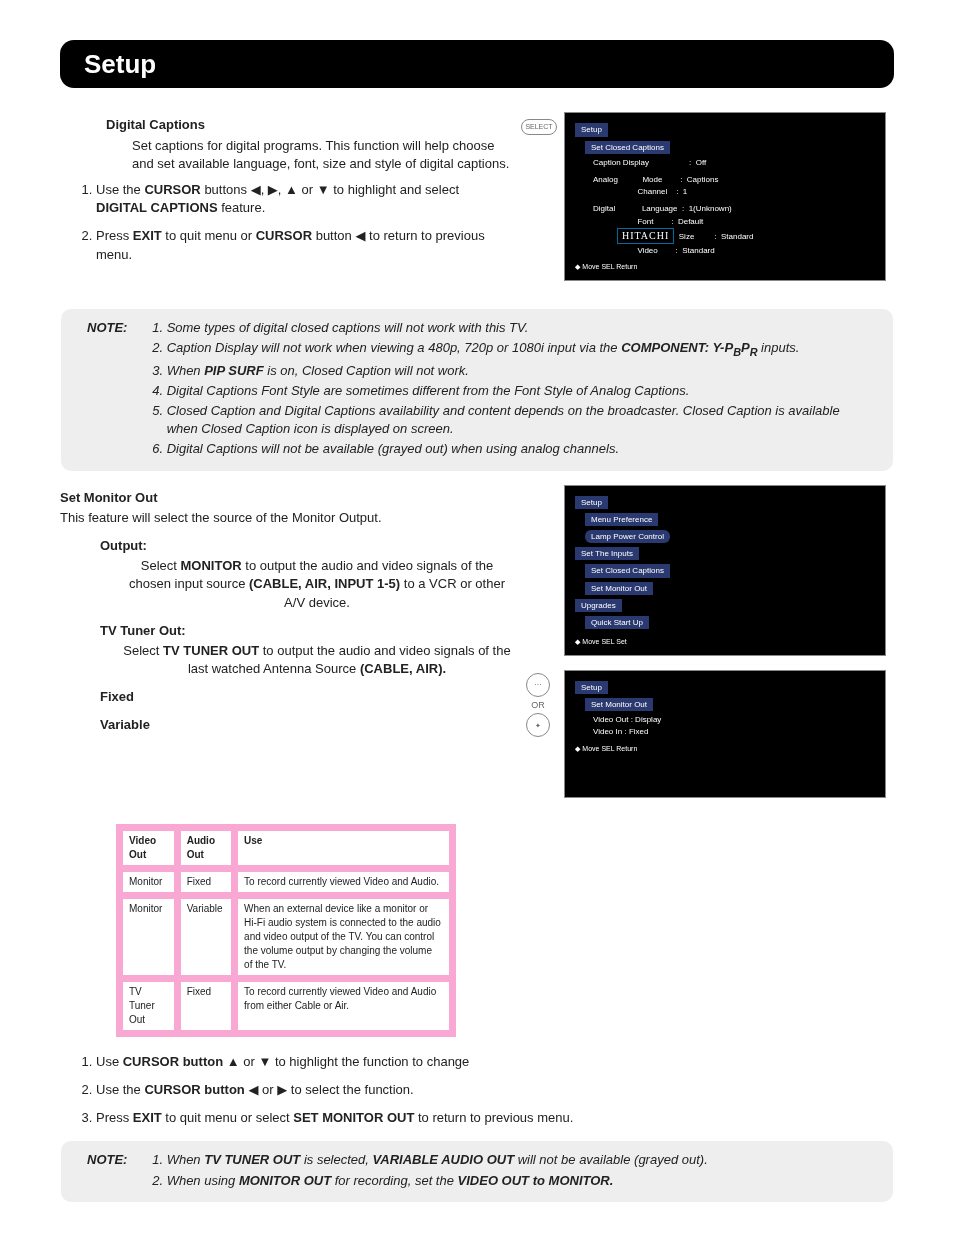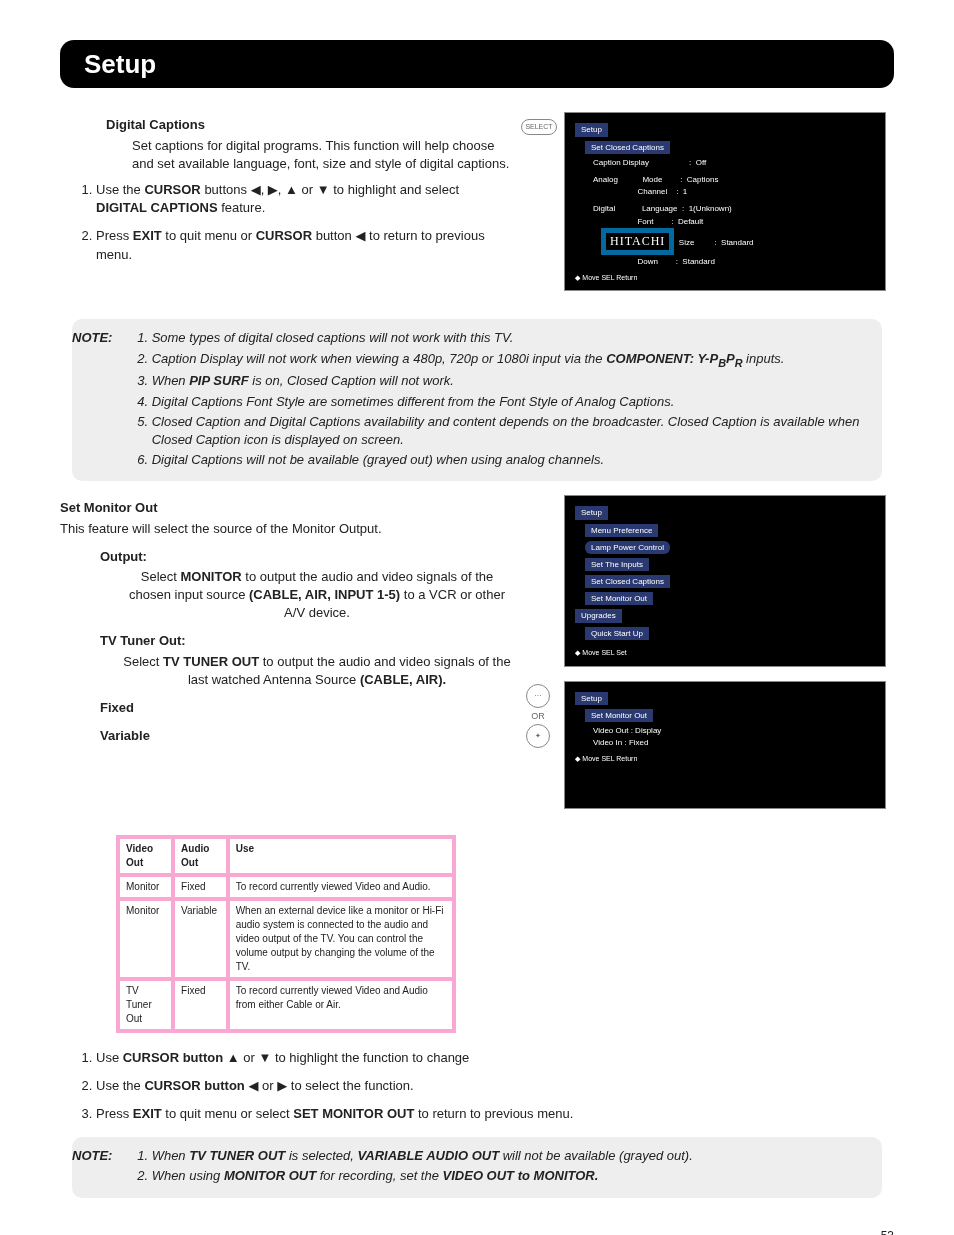"HITACHI" .osd-brand { border: 5px solid #0369a1 -> 1px solid #0369a1; font-size: 12px -> 10px; margin-left: 8px -> 24px }
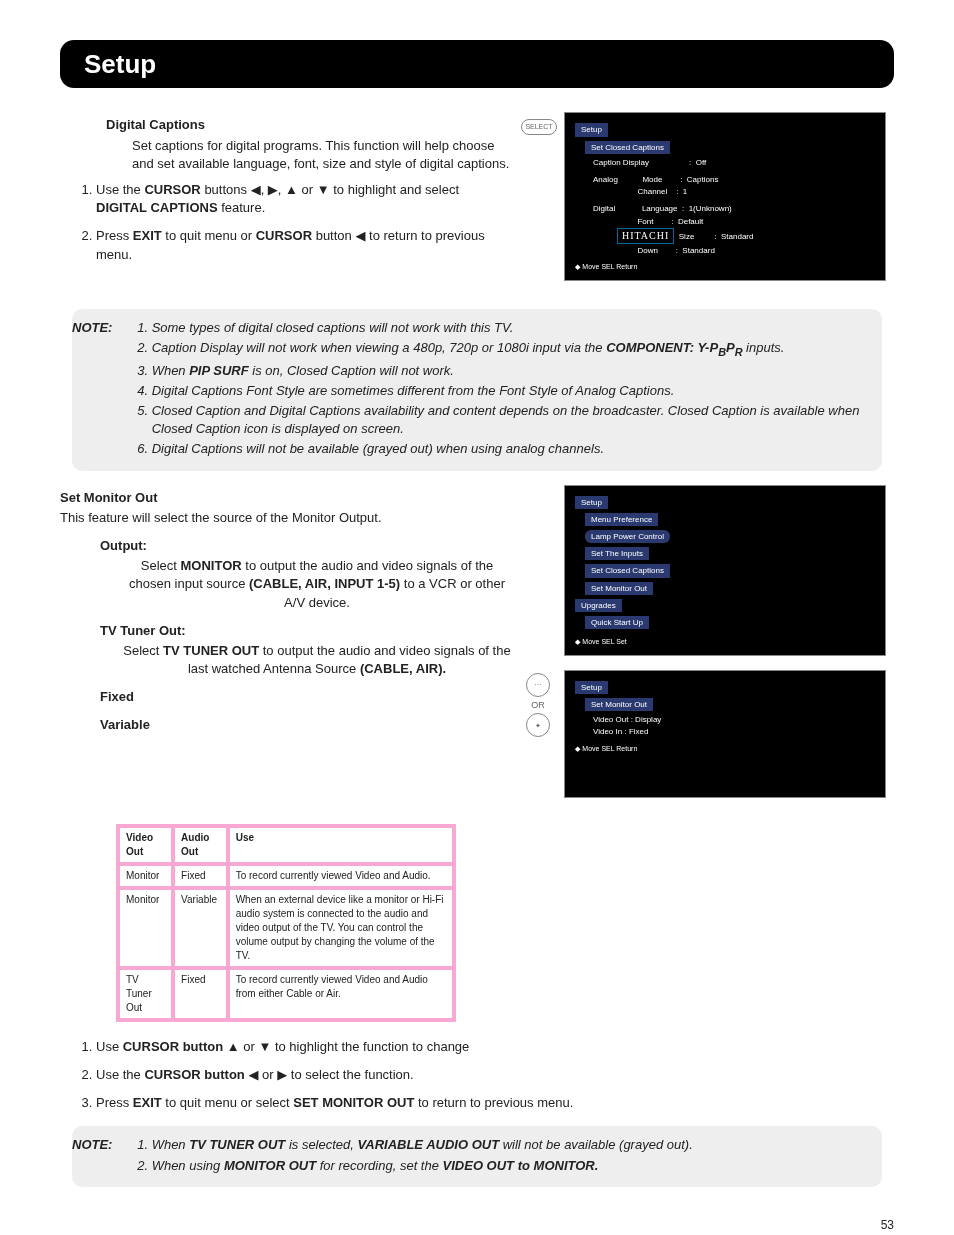"Down" span { text: Down -> Video }
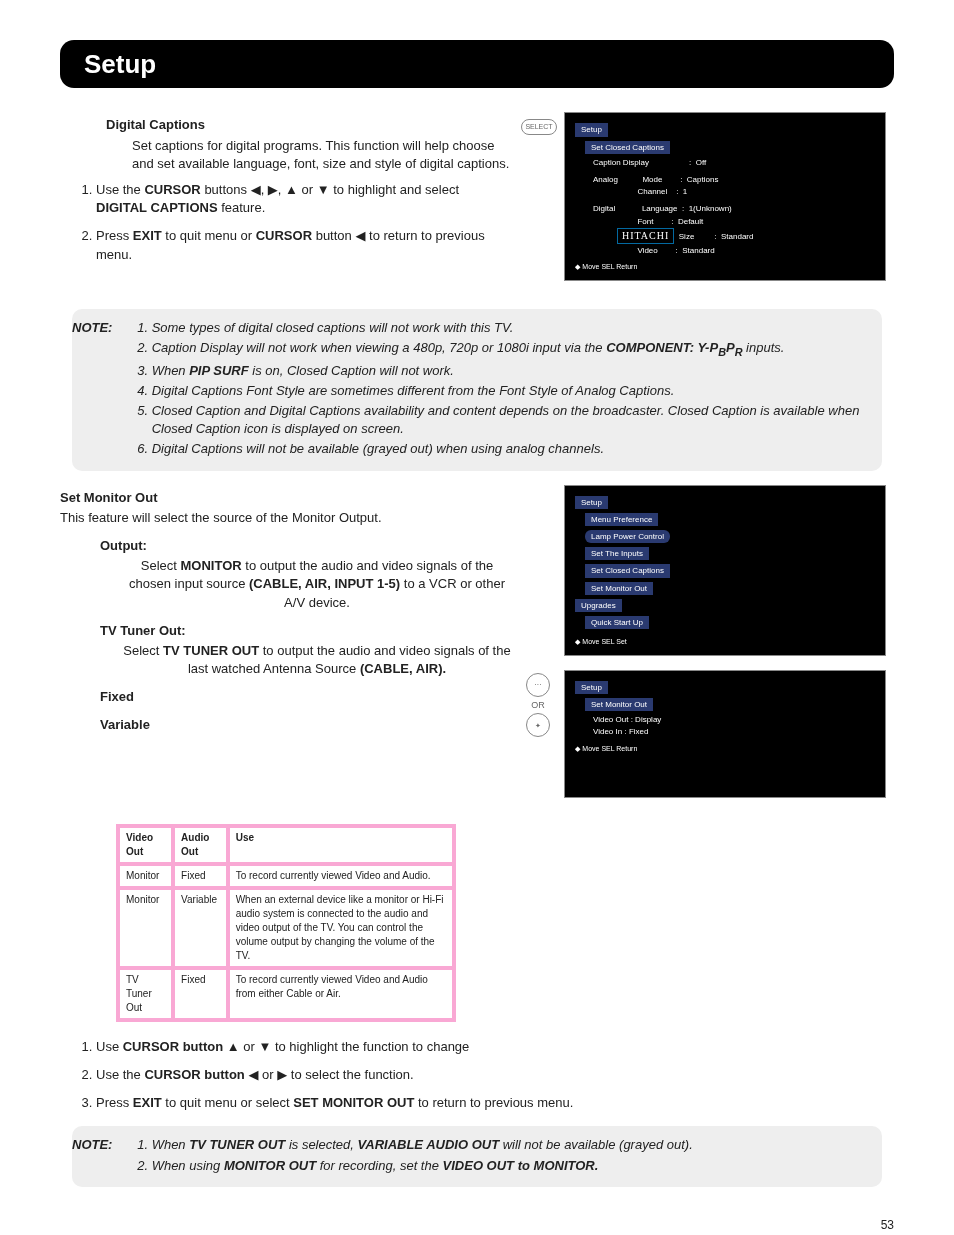"NOTE:" .note-block { margin: 14px 12px -> 14px 1px; padding: 10px 0 -> 10px 26px }
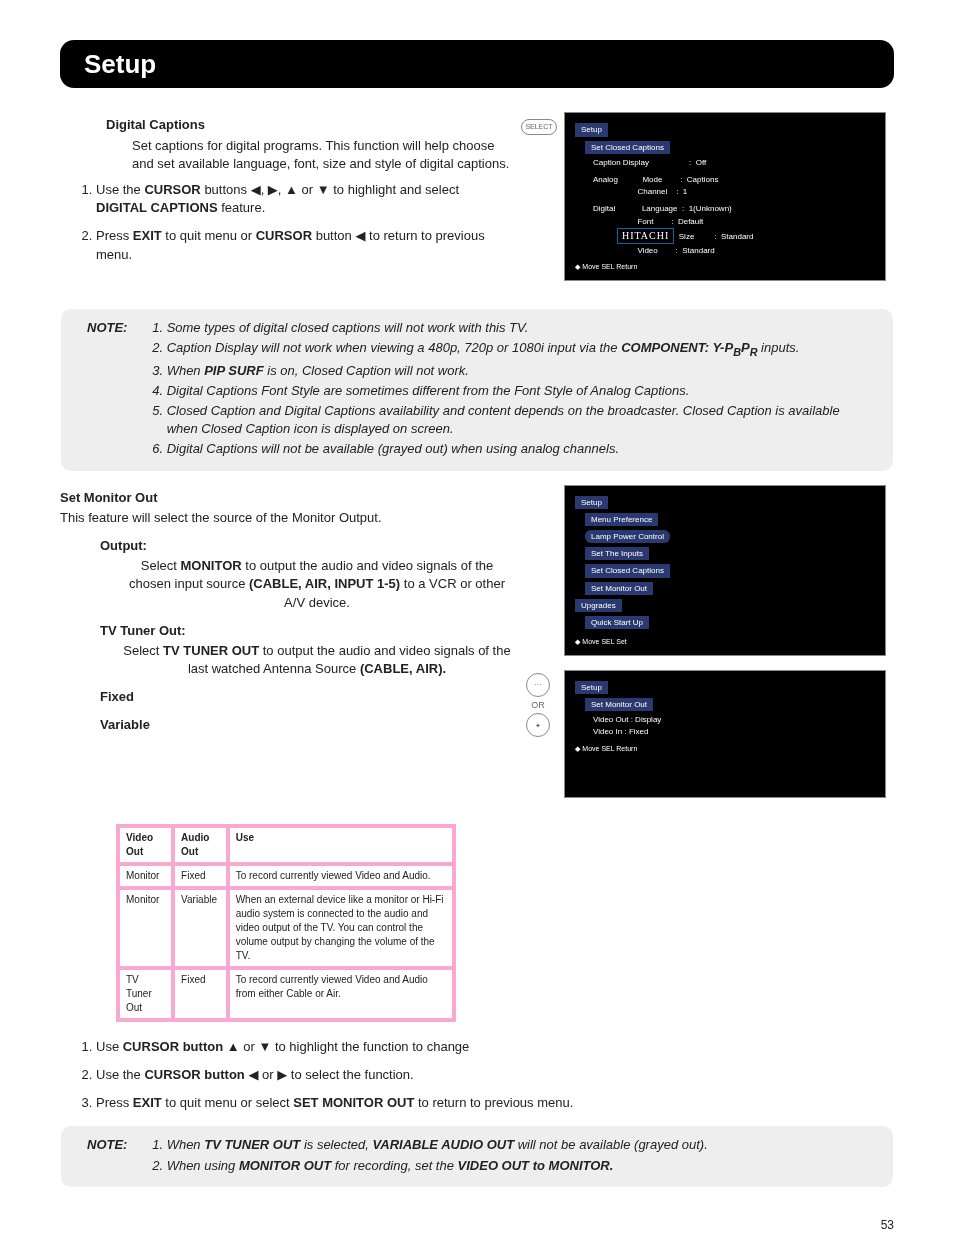"Set The Inputs" div.menu-title { margin-left: 10px -> none }
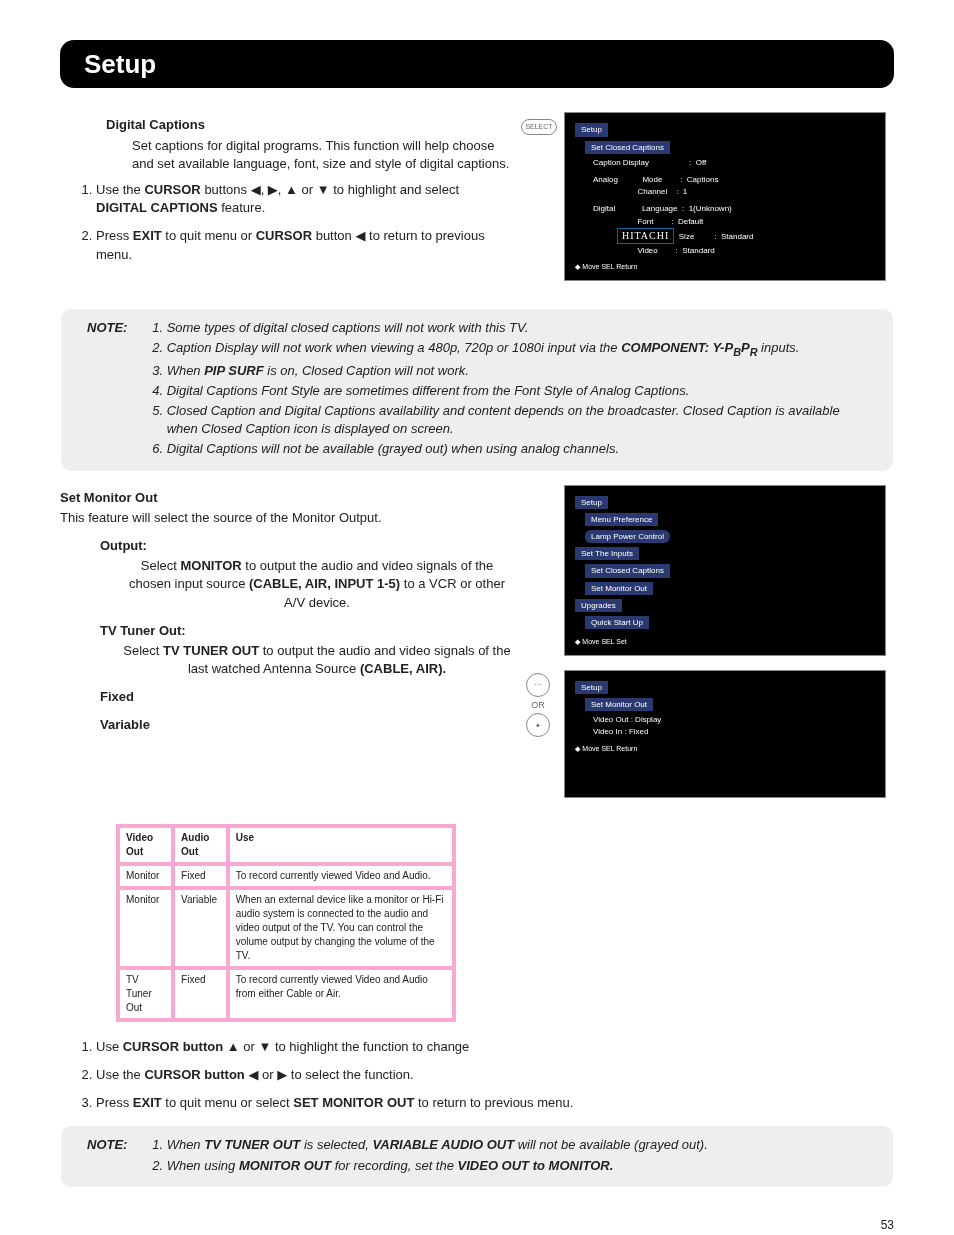"Video Out" table.out-table td, table.out-table th { border: 4px solid #f9a8d4 -> 7px solid #f9a8d4 }
